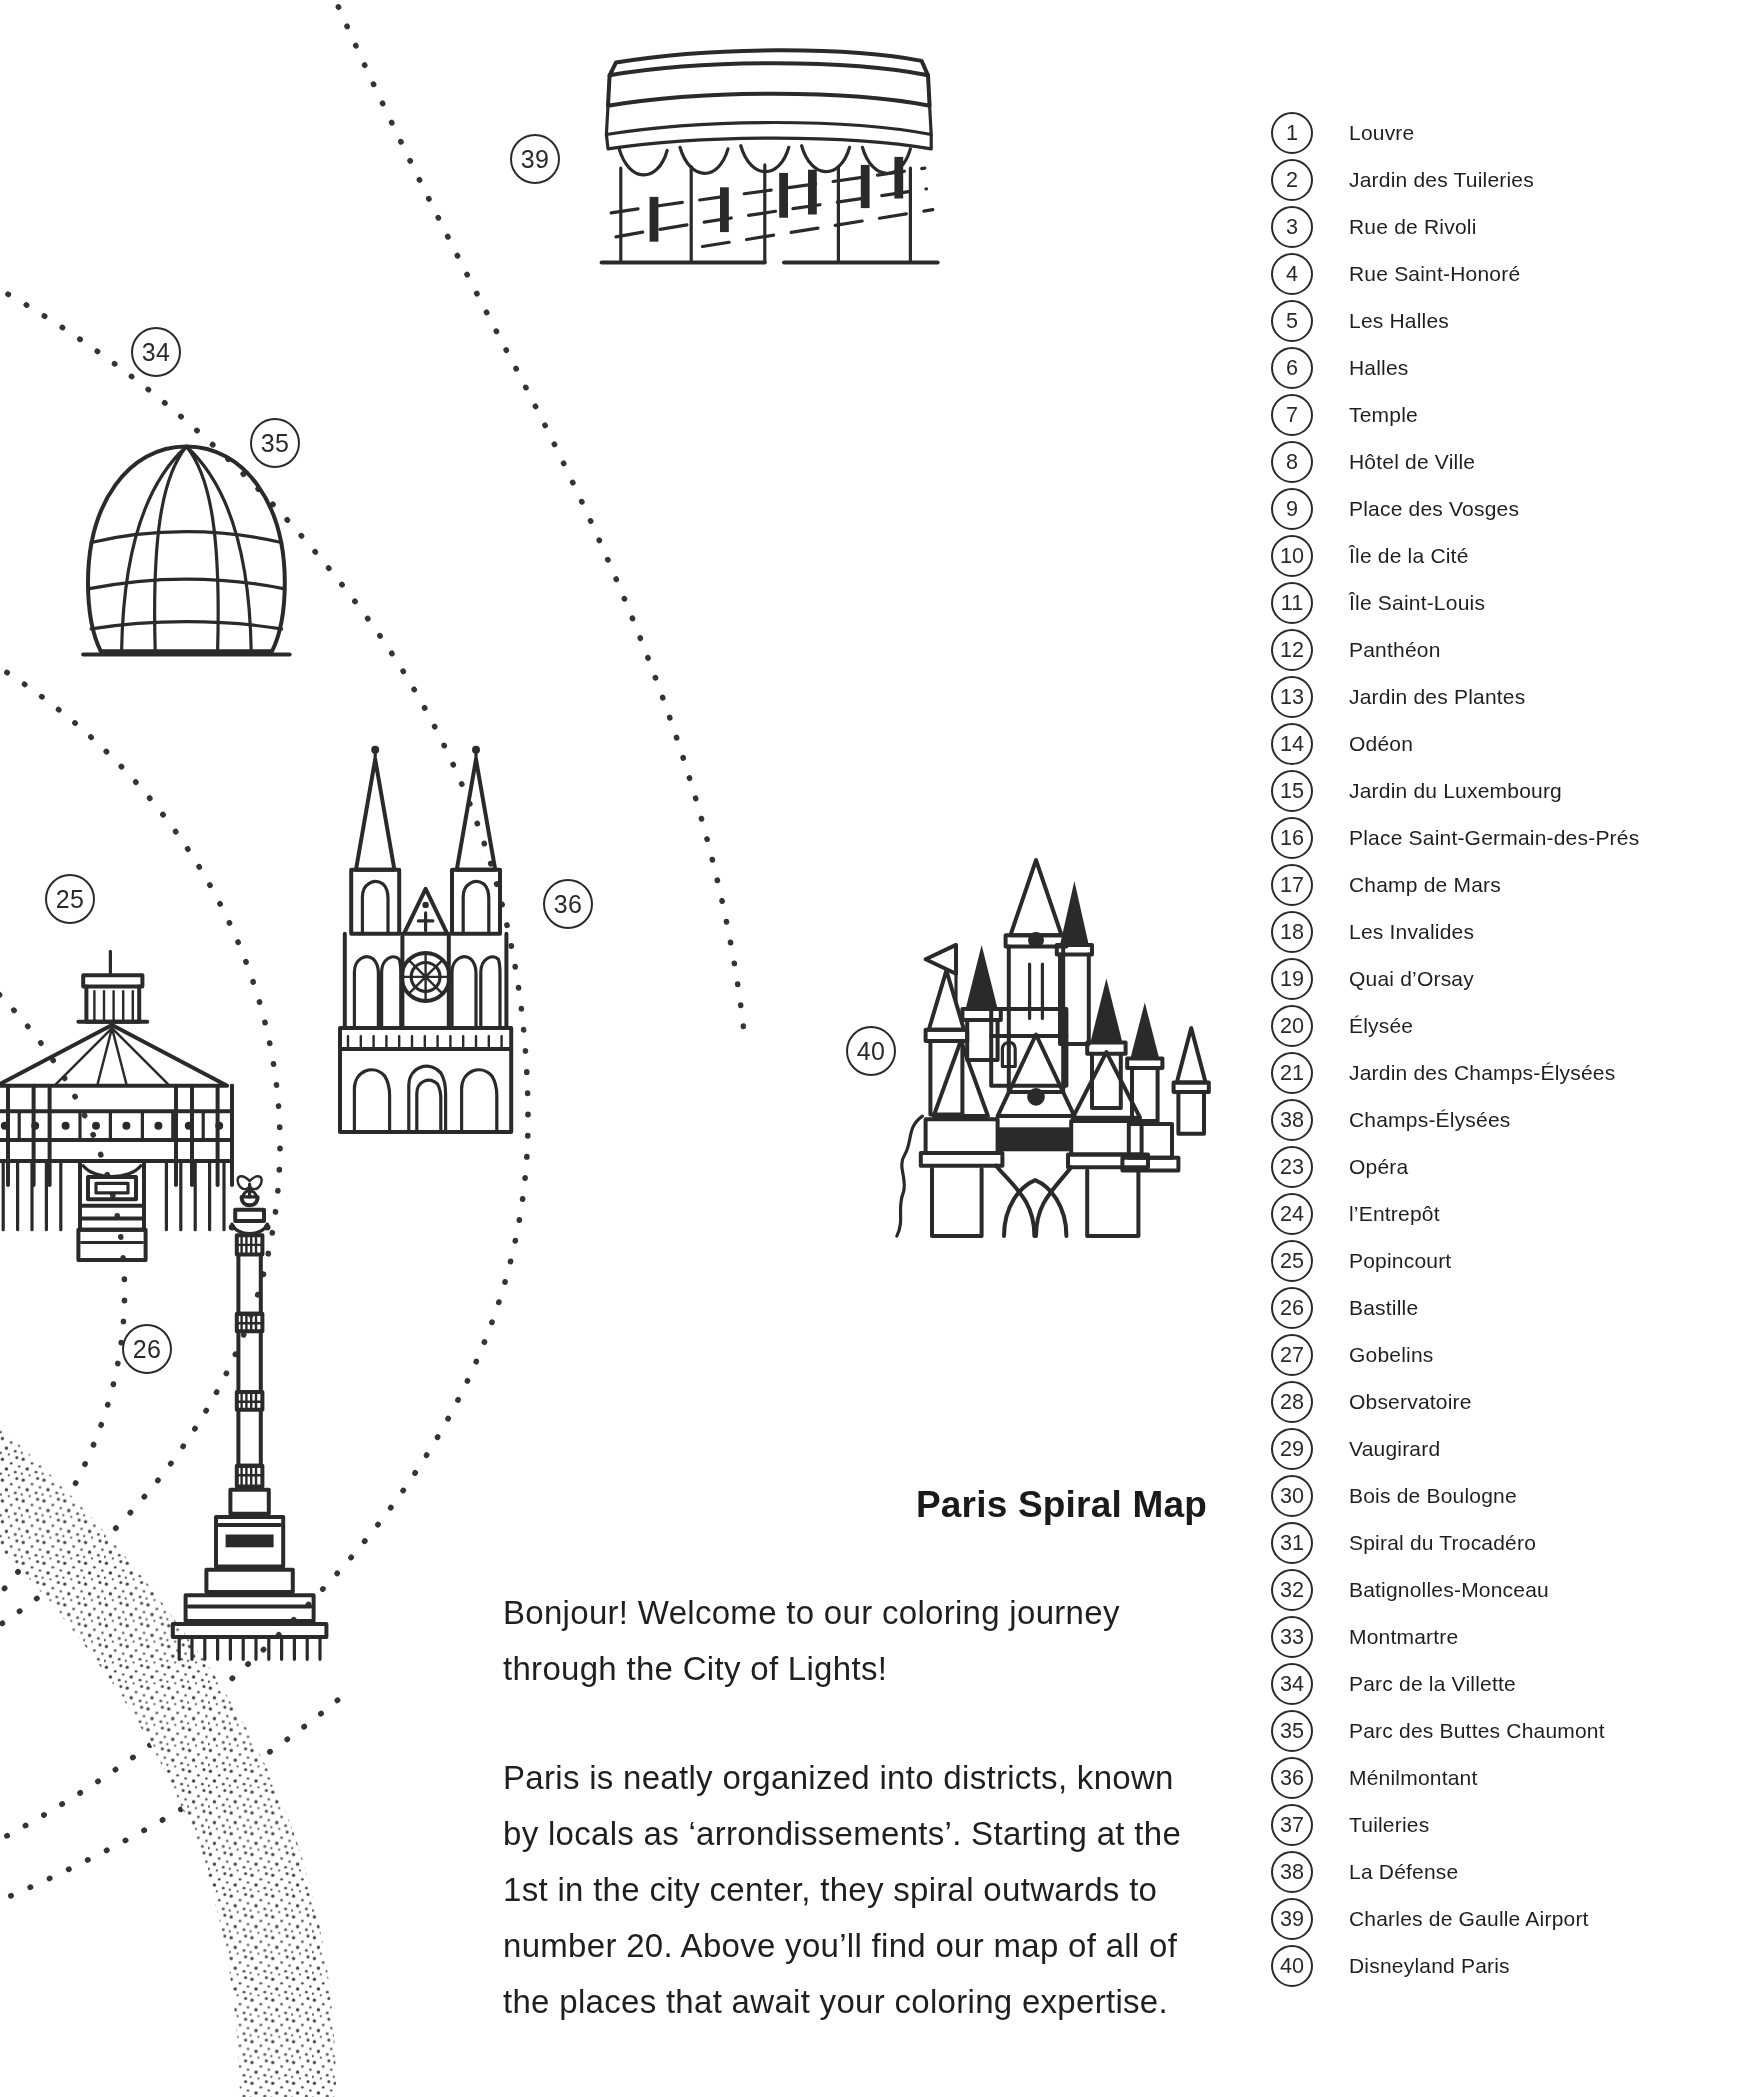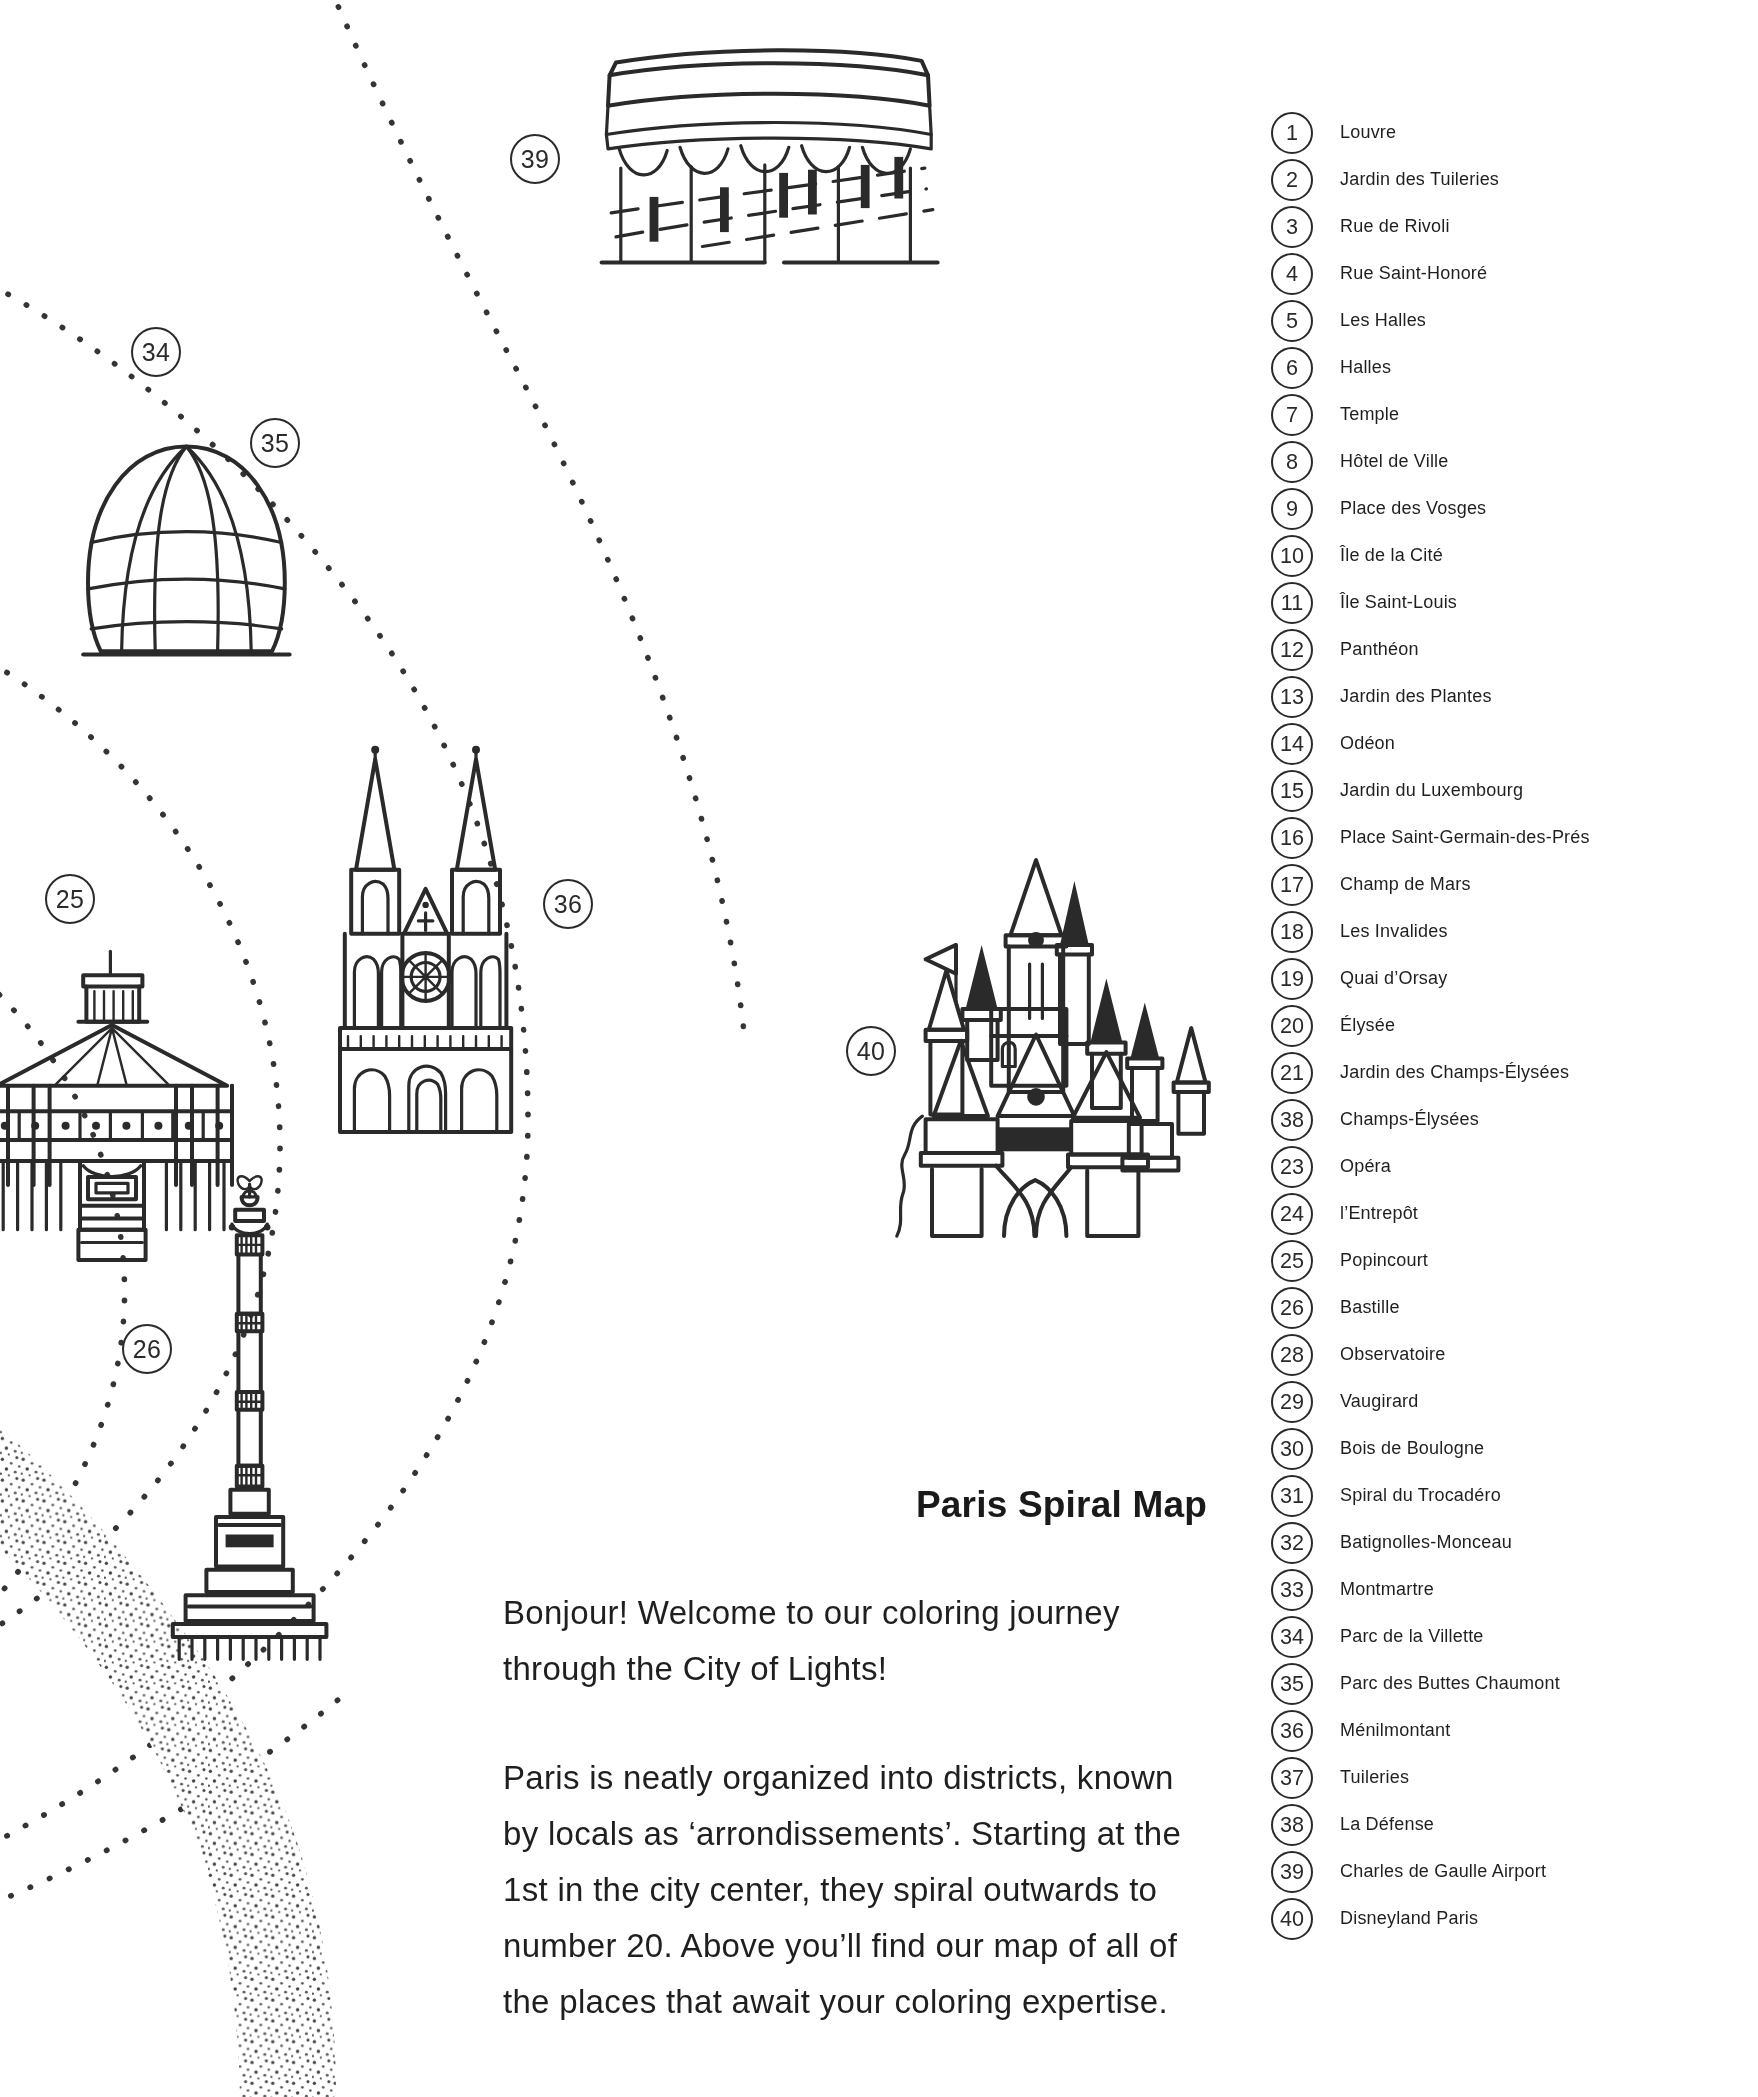"Louvre" .legend-label { font-size: 18px -> 21px; margin-left: 27px -> 36px }
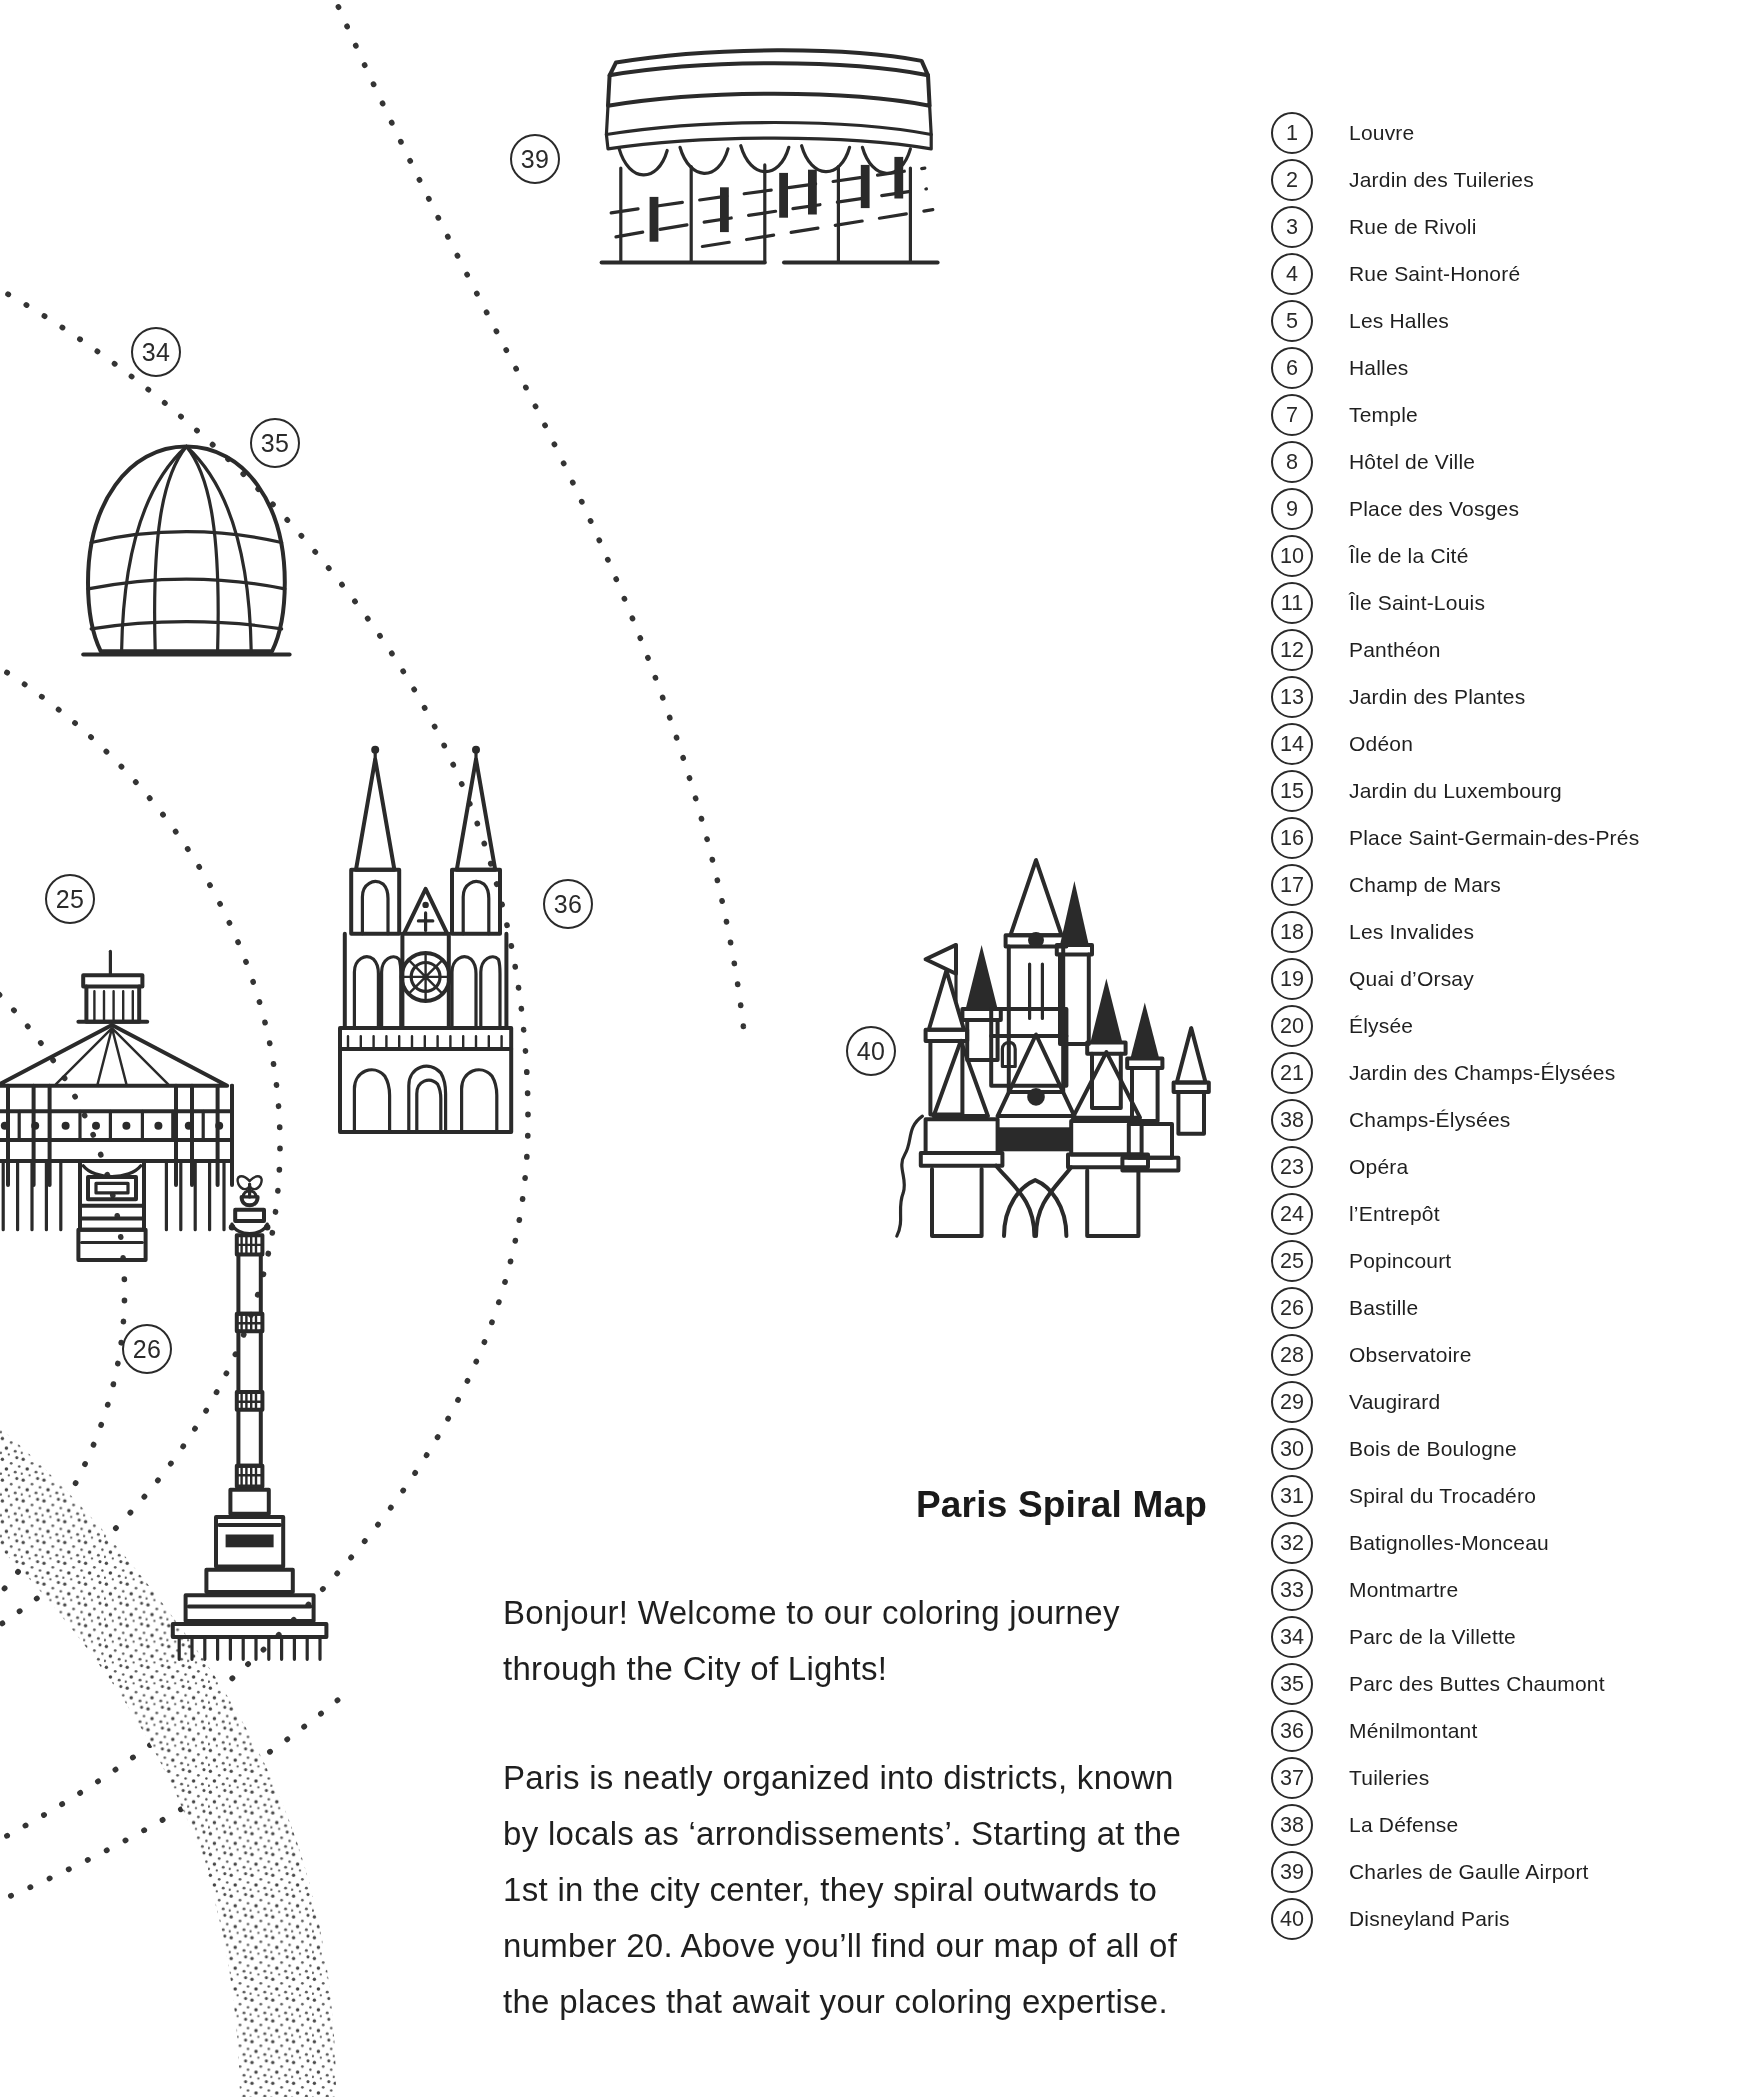"27" div.legend-row { html: none -> <div> <span>27</span> <span>Gobelins</span> </div> }
